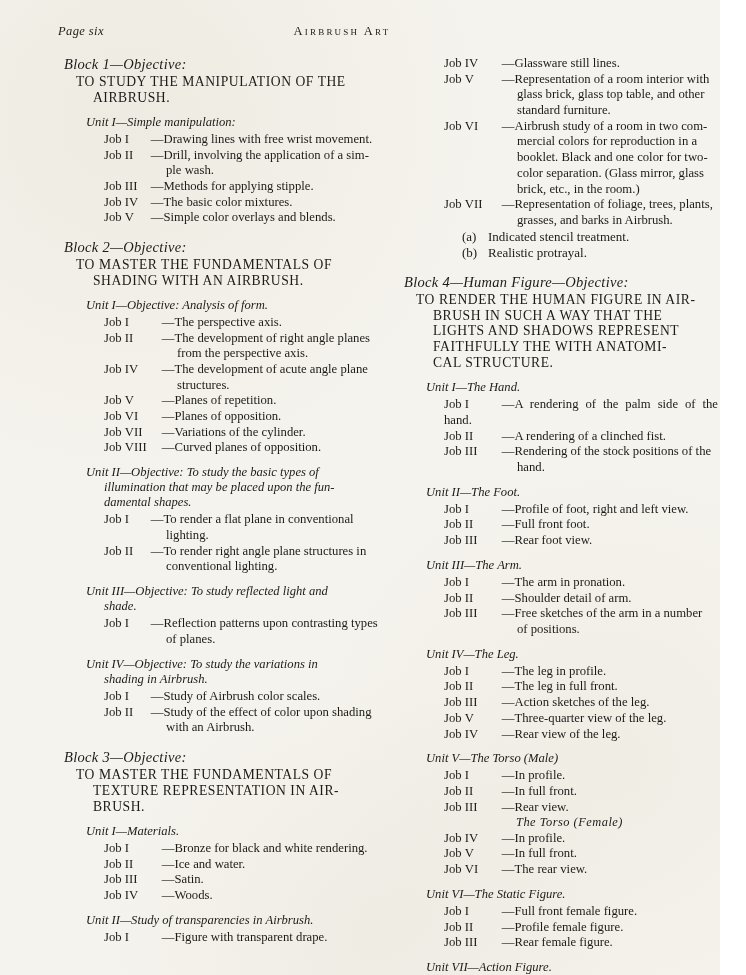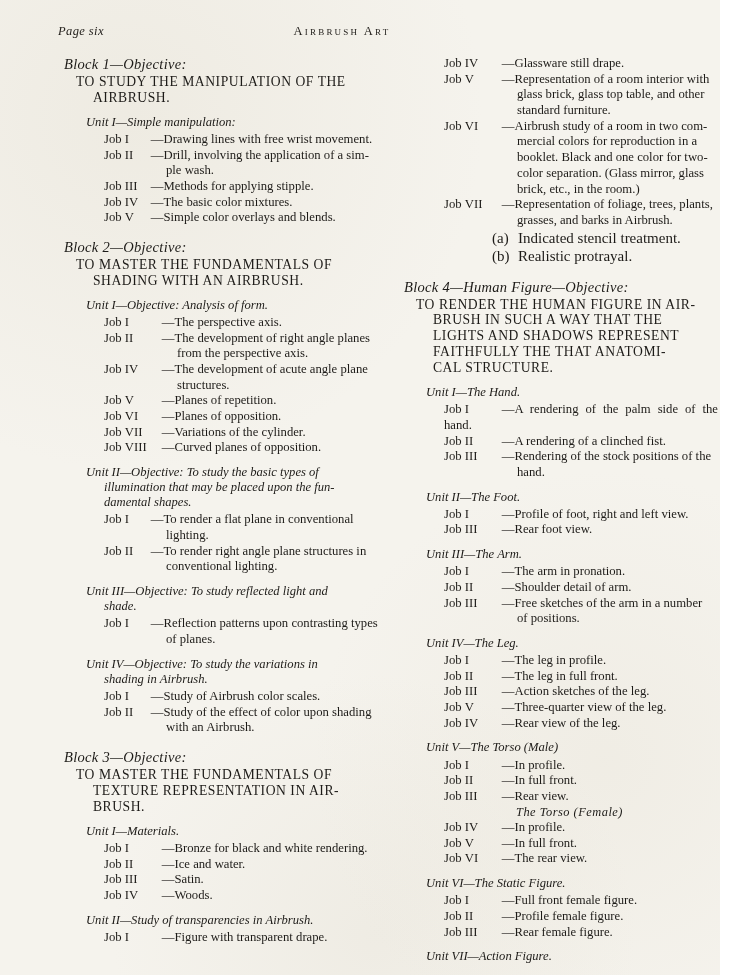"—Glassware still drape." span { text: drape -> lines }
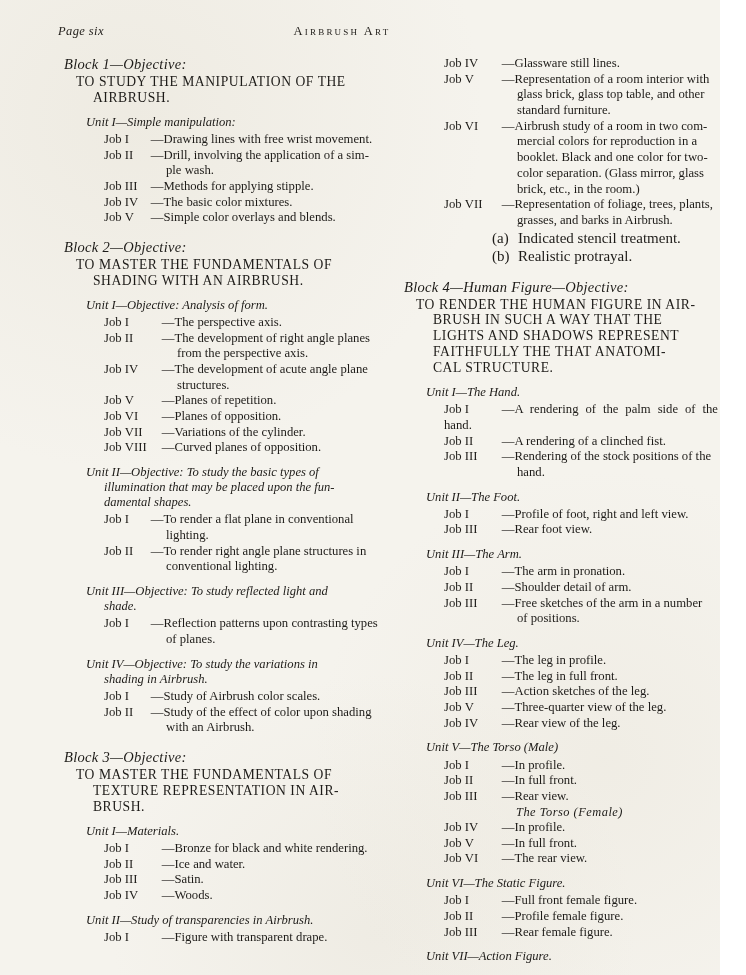"(a) Indicated stencil treatment." .alpha-line { font-size: 15px -> 13px; margin-left: 92px -> 62px }
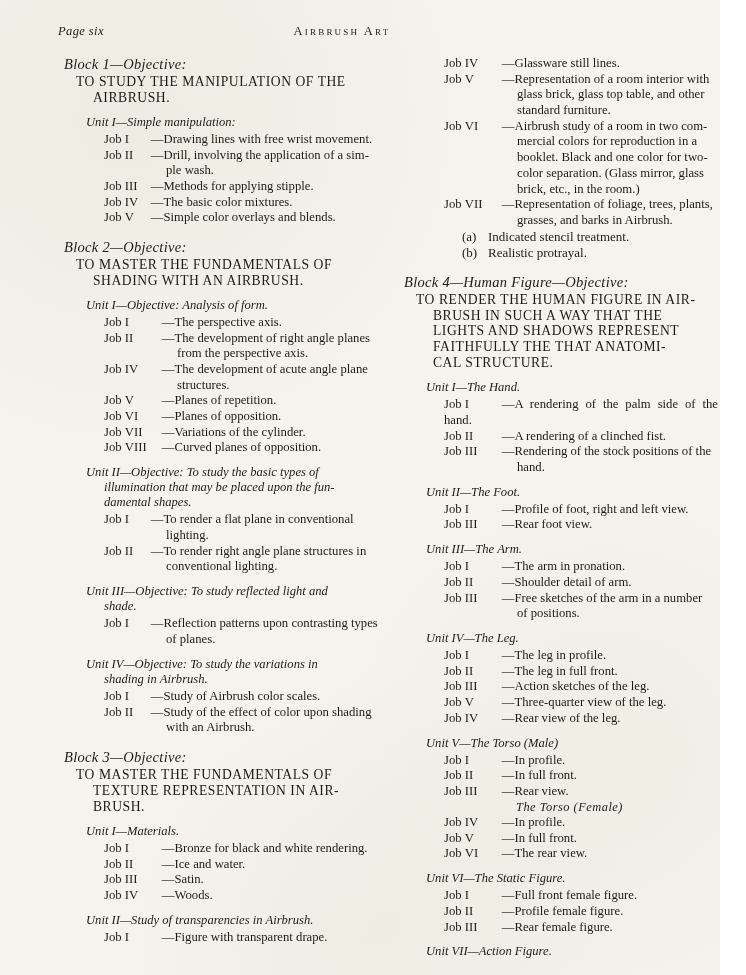"FAITHFULLY THE THAT ANATOMI-" span.cont { text: THAT -> WITH }
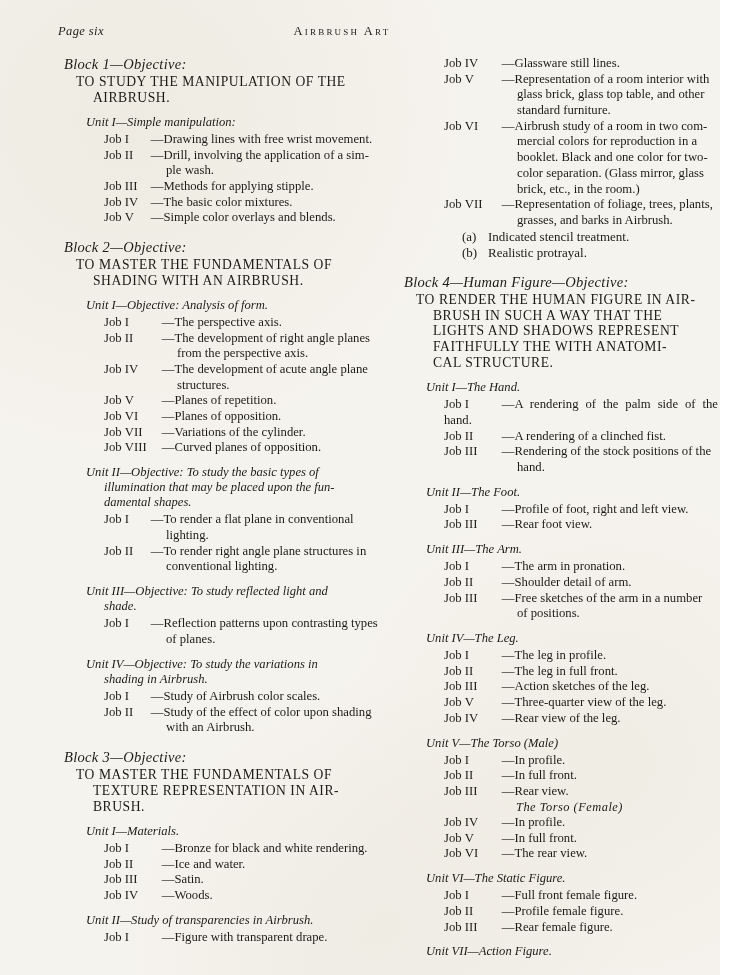"Job II —Full front foot." div.job { html: none -> <div> <span><span><span>Job </span><span>II</span></span><span>—Full front foot.</span></span> </div> }
